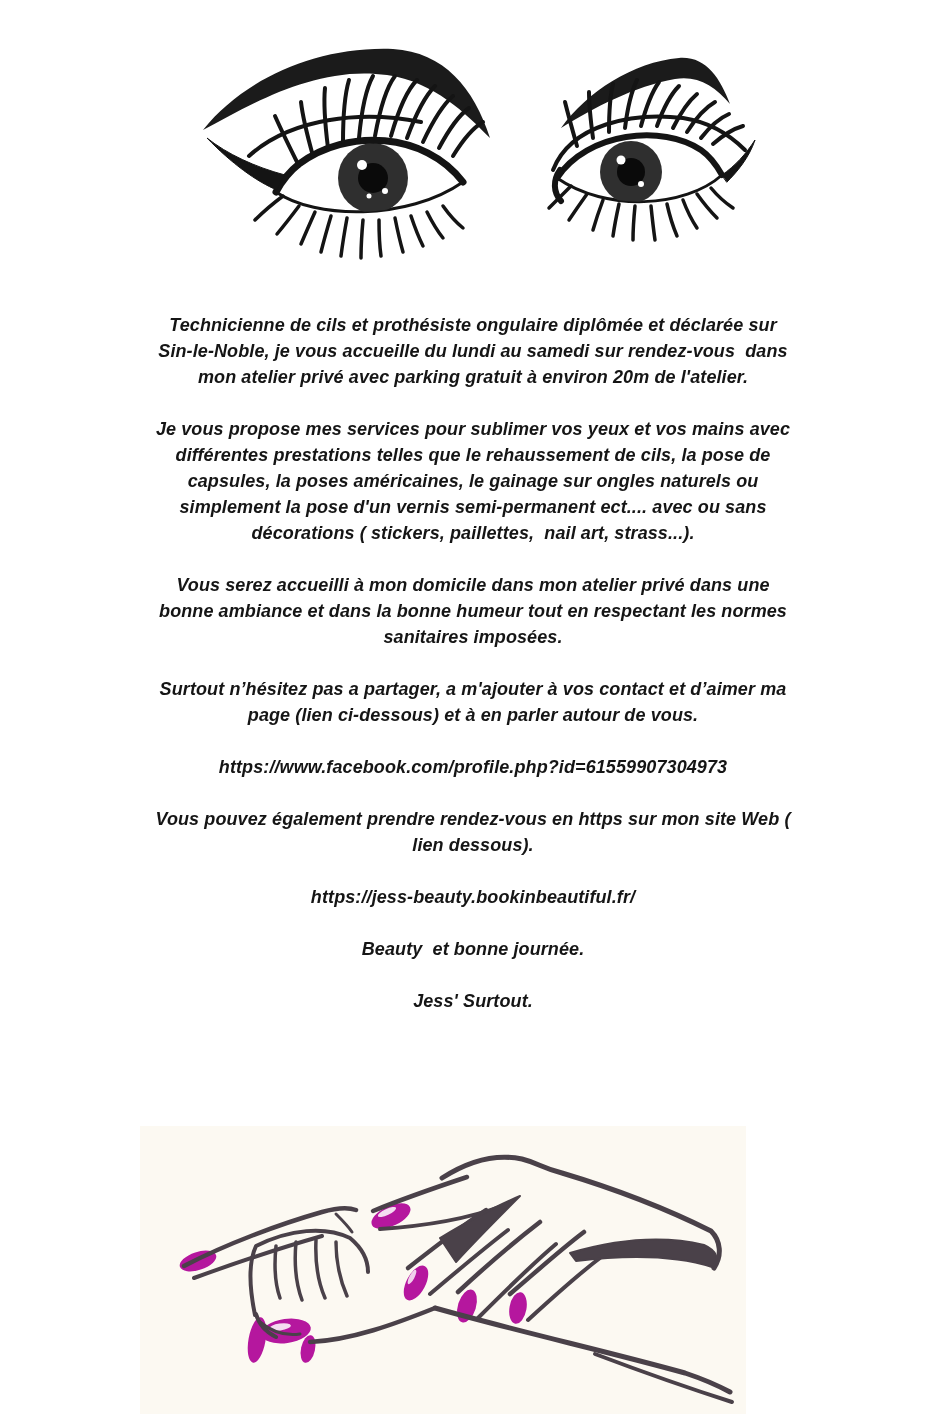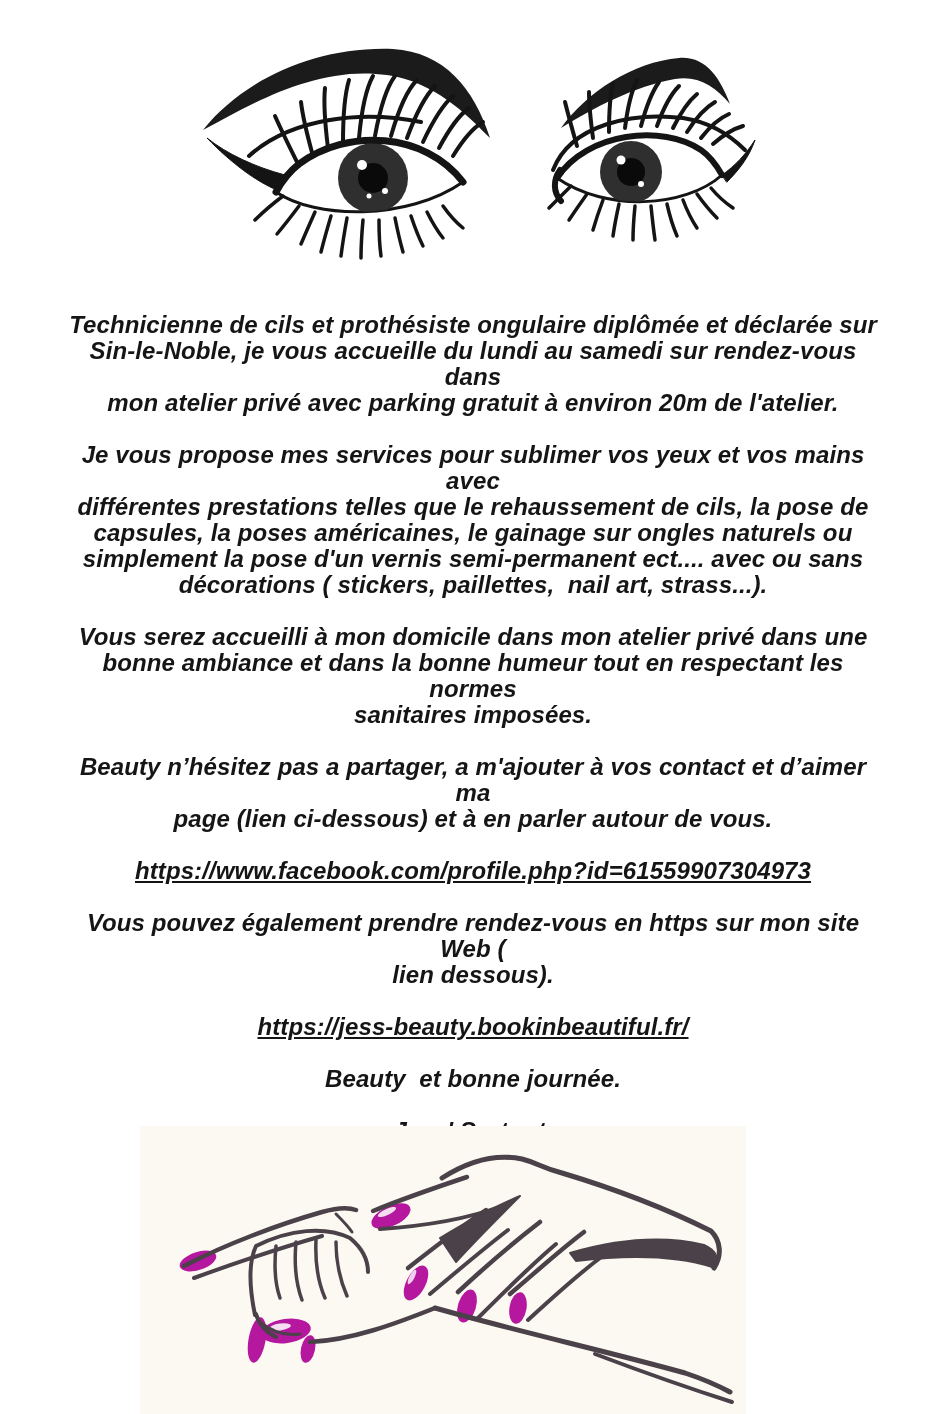"Technicienne de cils et prothésiste" .para { font-size: 24px -> 18px }
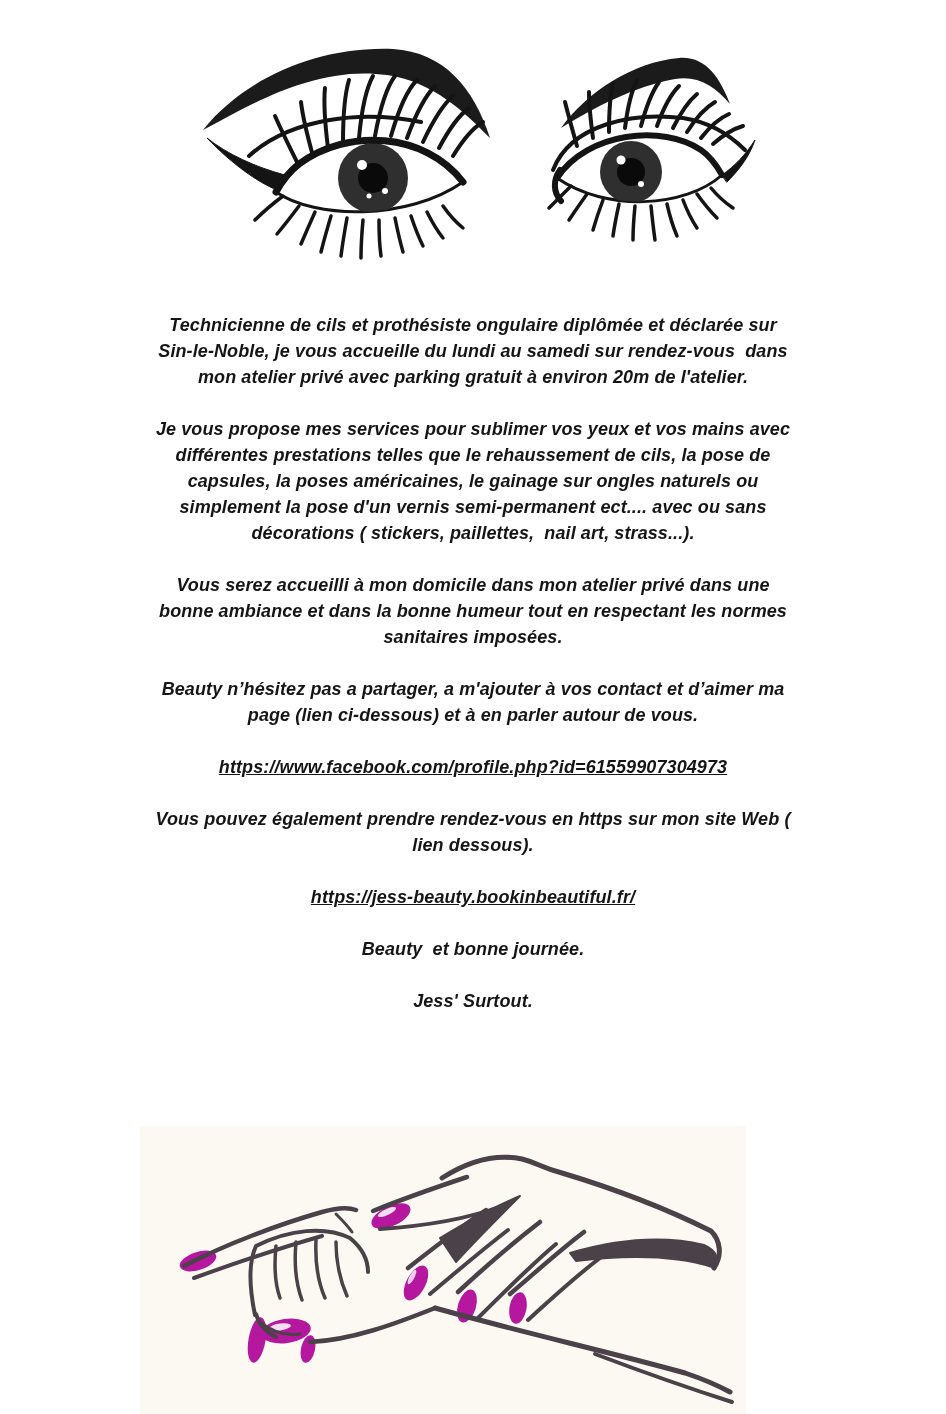"Beauty n’hésitez pas a partager," p.para { text: Beauty -> Surtout }
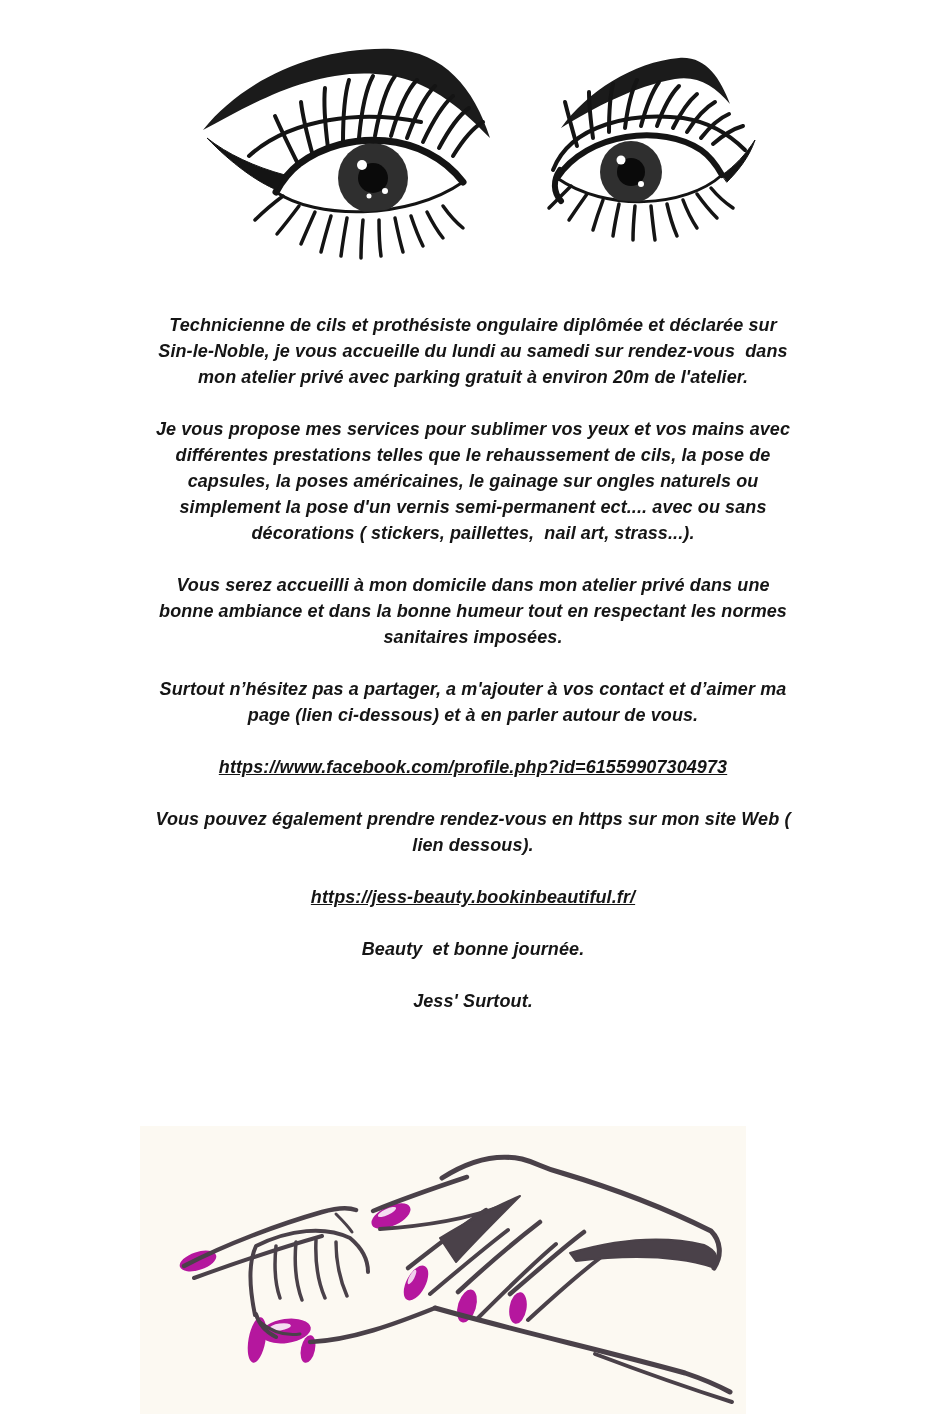"https://www.facebook.com/profile.php?id=" .url { text-decoration: underline -> none }
